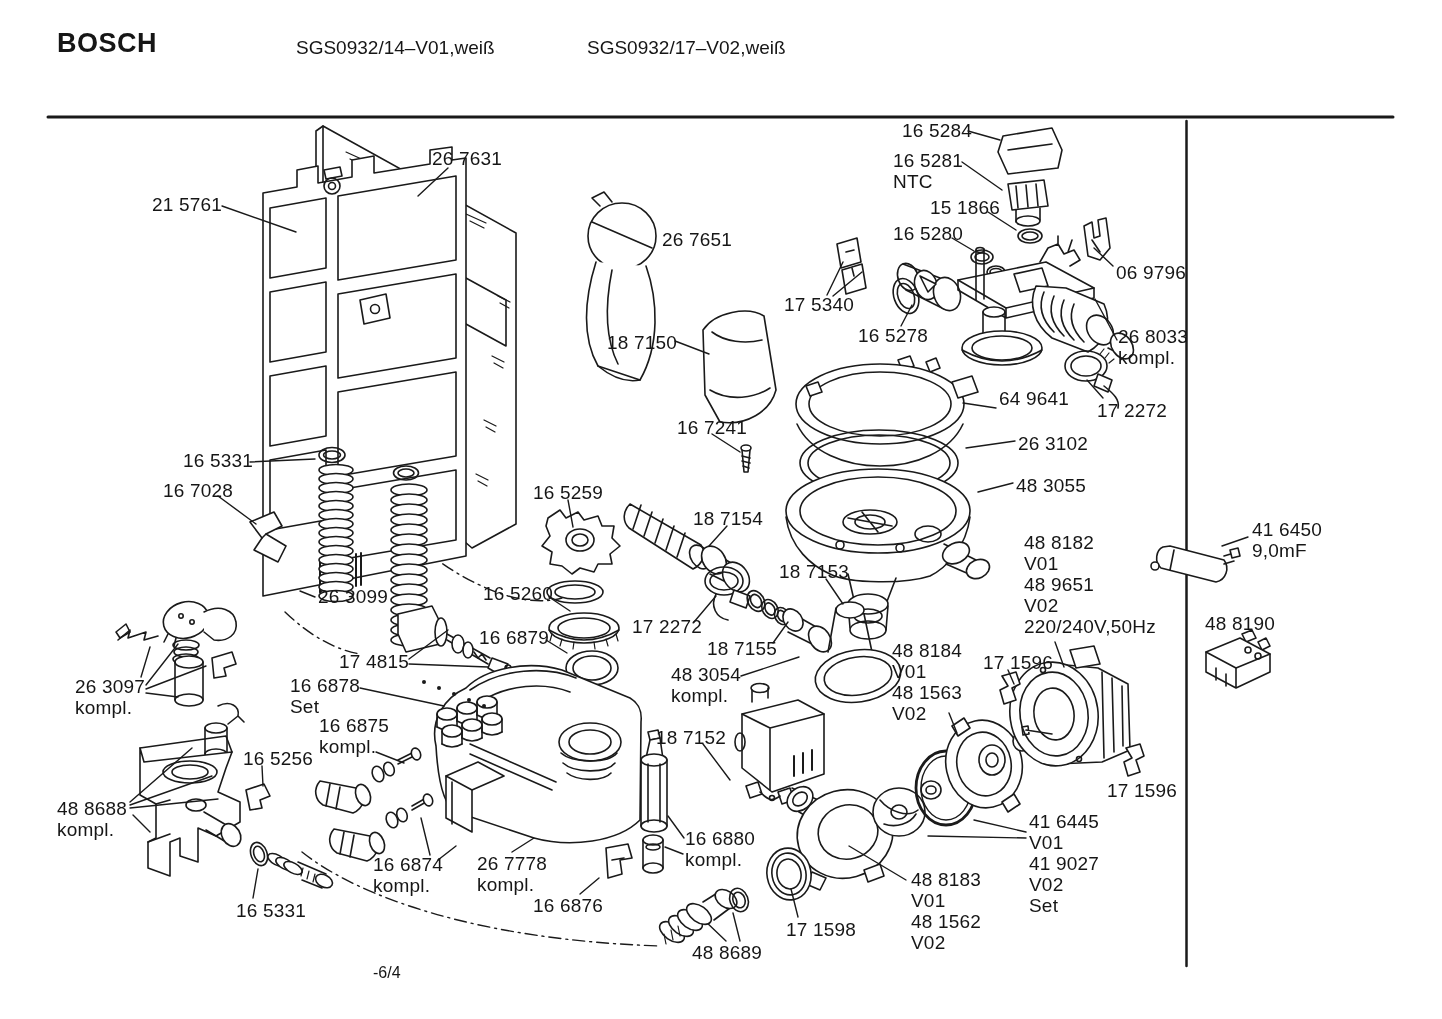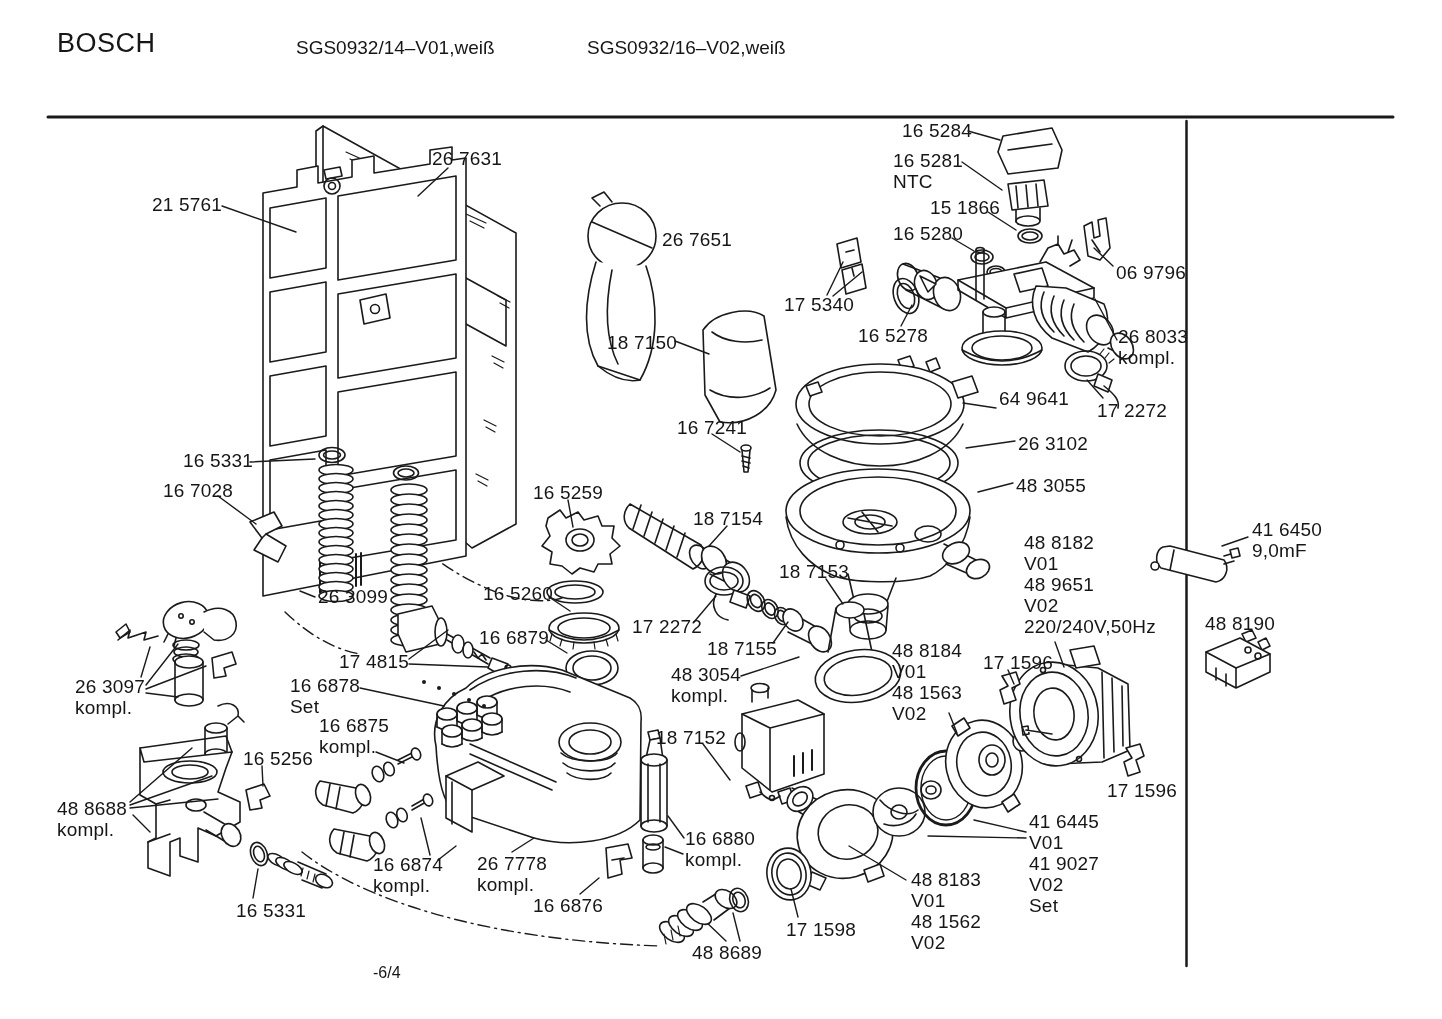"BOSCH" .hdr-brand { font-weight: normal -> bold }
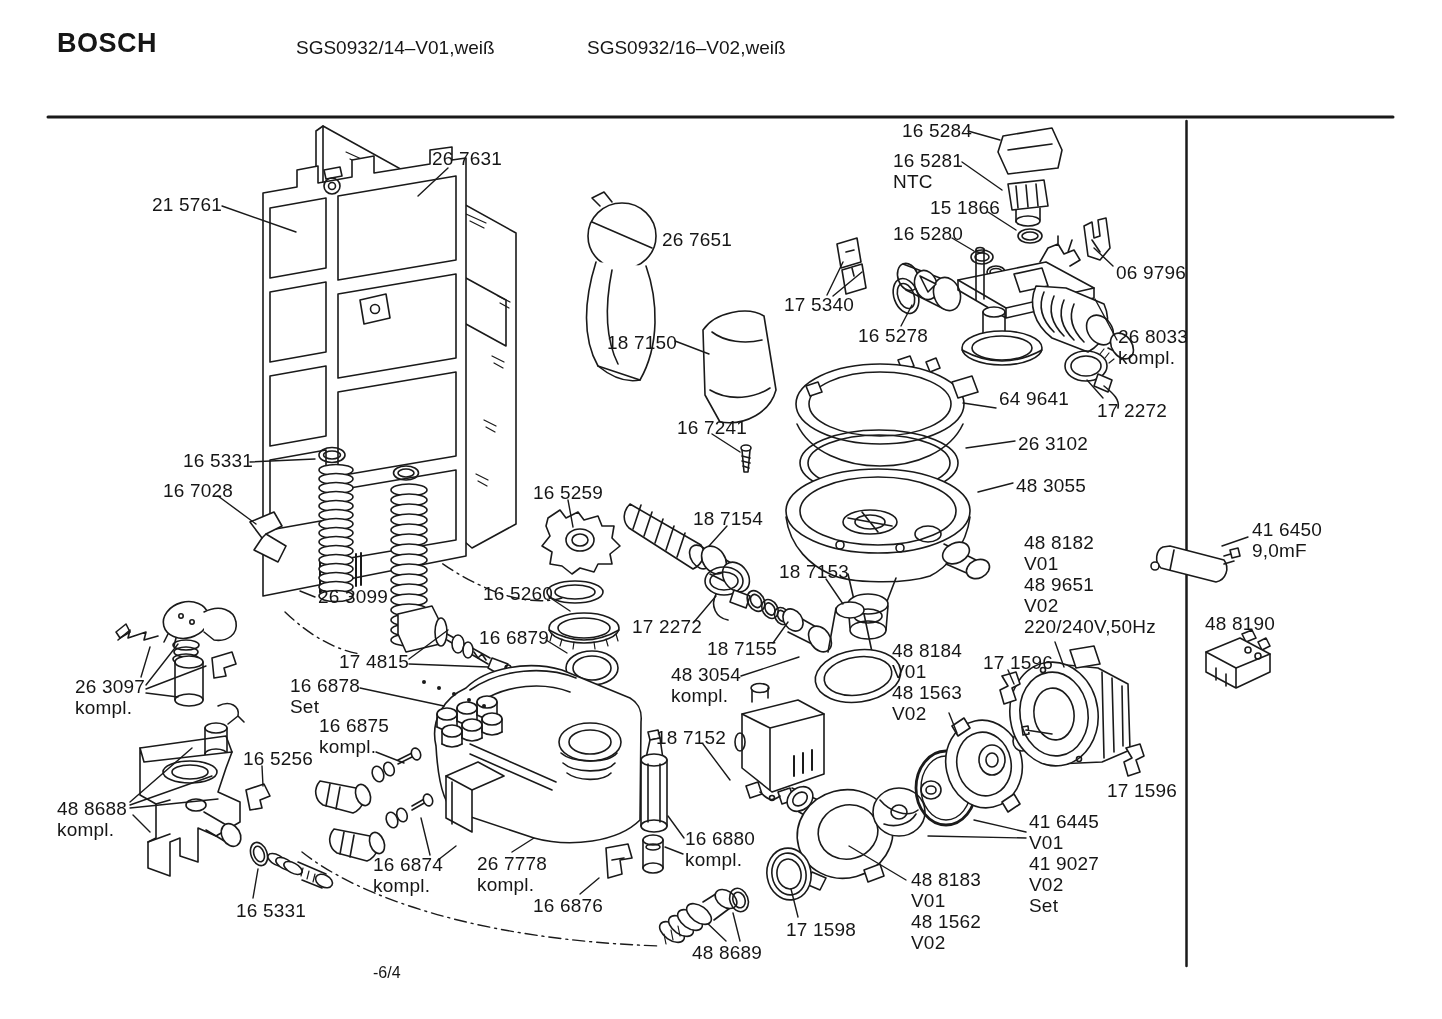"SGS0932/16–V02,weiß" div.hdr-model { text: SGS0932/16 -> SGS0932/17 }
